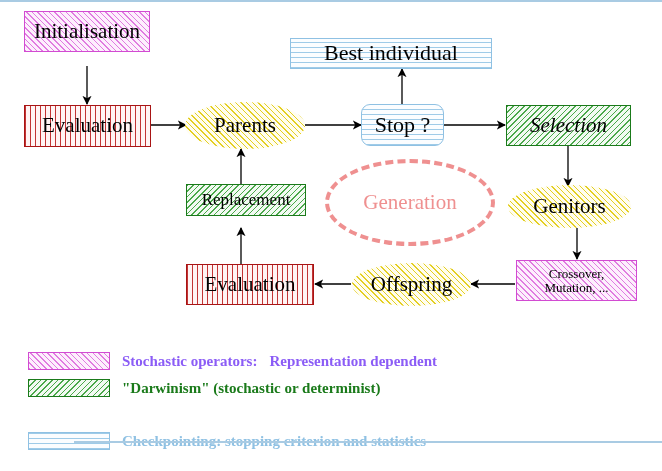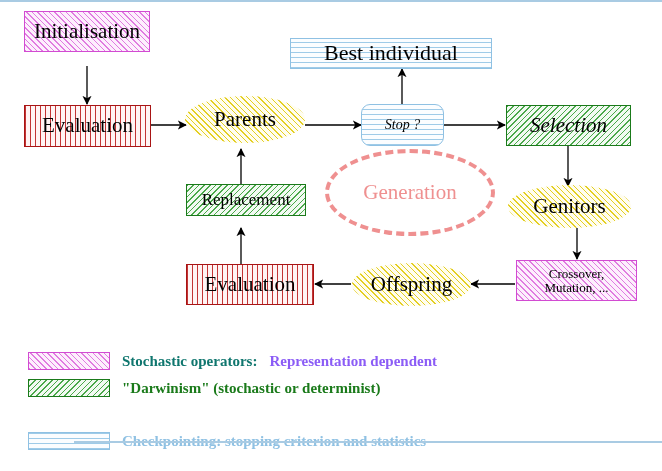"Parents" div.node { top: 96px -> 102px }
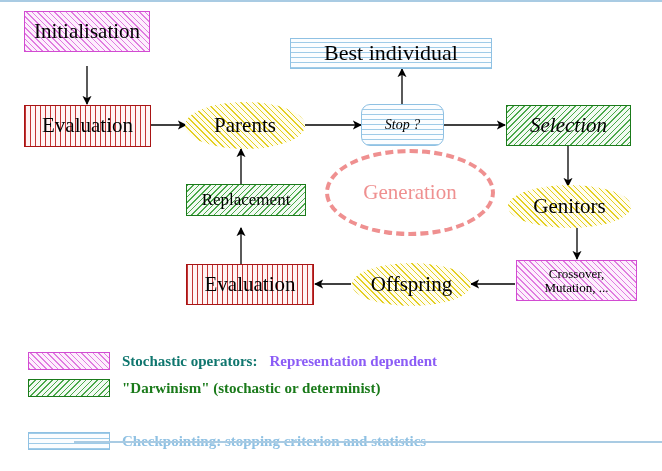"Stop ?" span.lbl { font-size: 14px -> 22px; font-style: italic -> none }
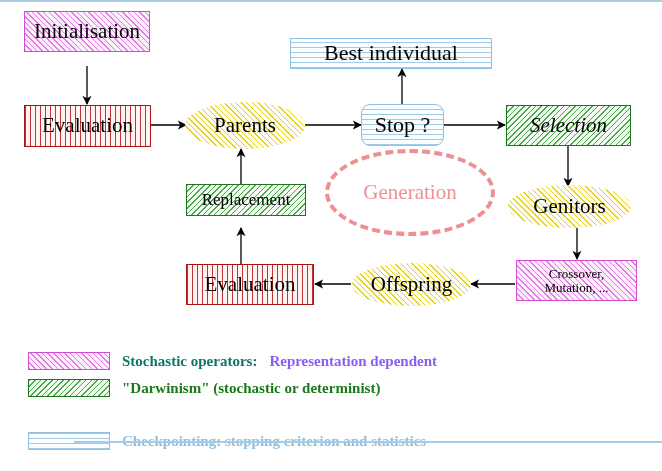"Generation" div.gen-ell { top: 149px -> 159px }
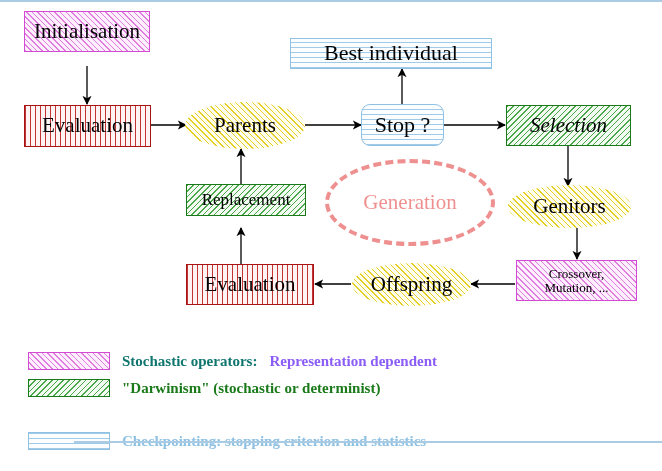"Stochastic operators:" span { color: #0f766e -> #8b5cf6 }
